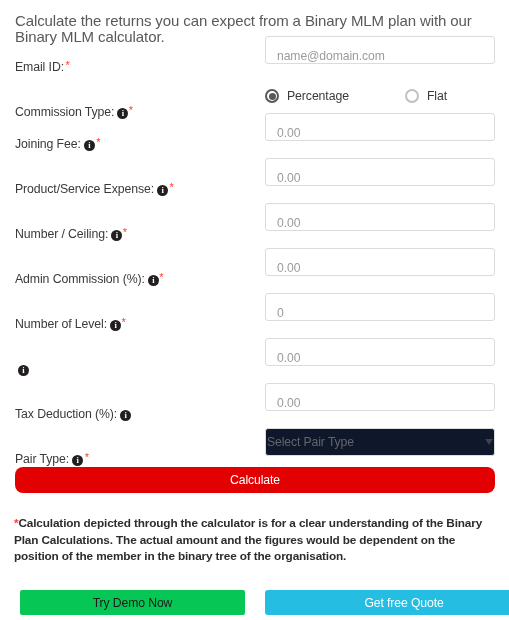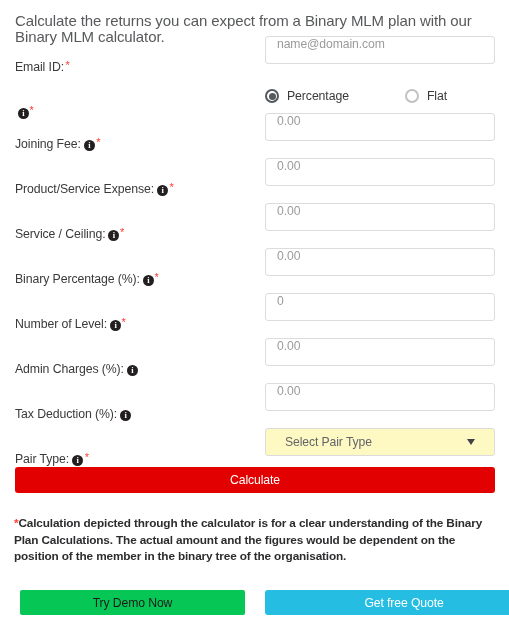"name@domain.com" .field { align-items: flex-start -> flex-end }
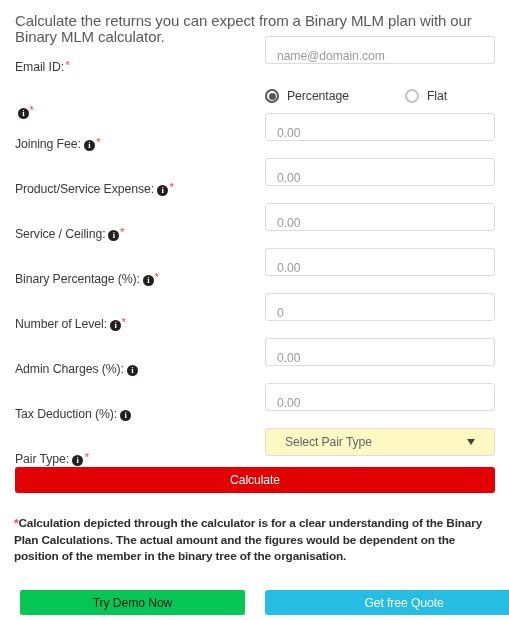"Commission Type:" span.txt { html: none -> <span>Commission Type:</span> }
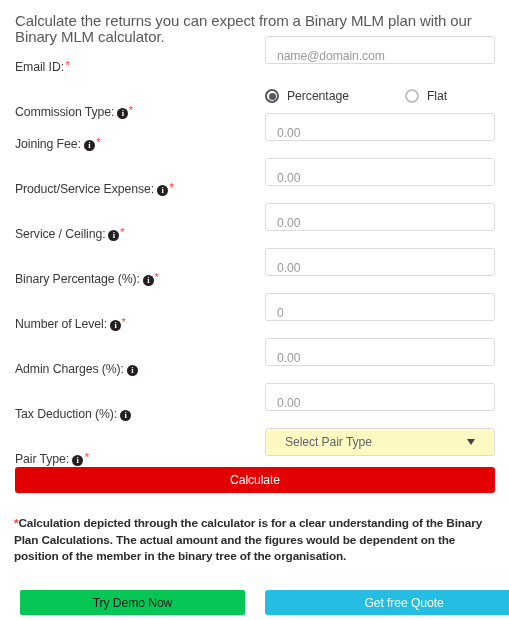"Service / Ceiling:" span.txt { text: Service -> Number }
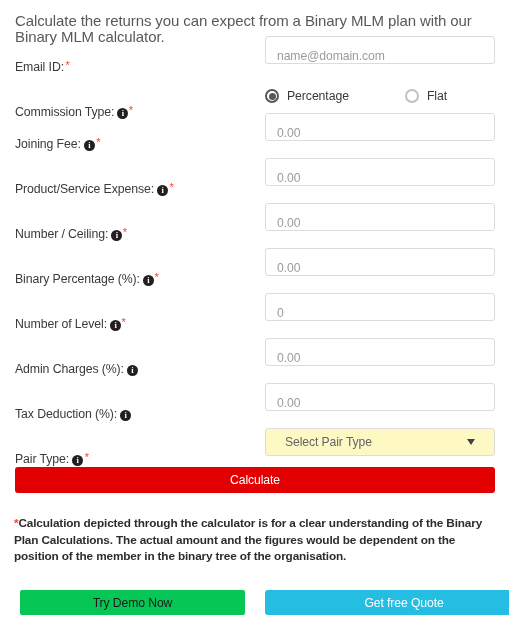"Binary Percentage (%):" span.txt { text: Binary Percentage -> Admin Commission }
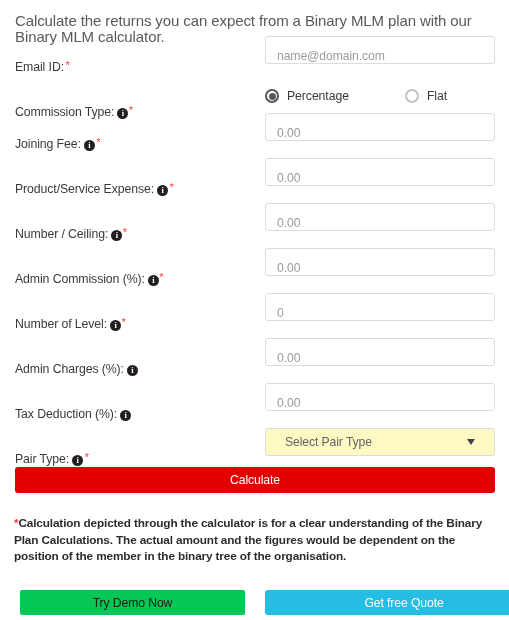"Admin Charges (%):" span.txt { html: <span>Admin Charges (%):</span> -> none }
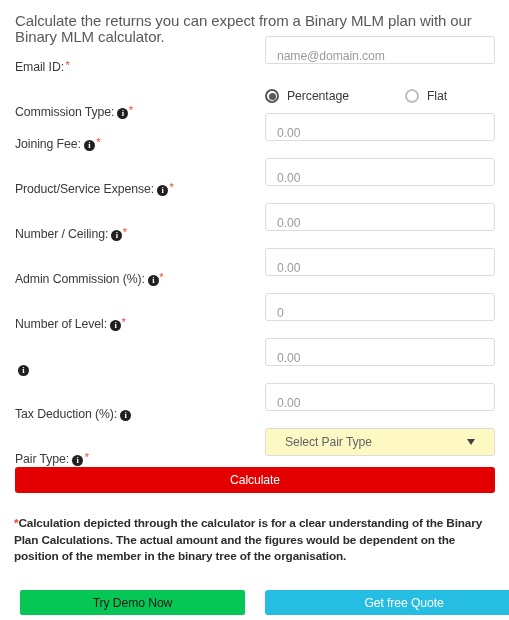"Select Pair Type" .select-wrap { background: #fef9c3 -> #0f172a; padding: 0 19px -> 0 1px }
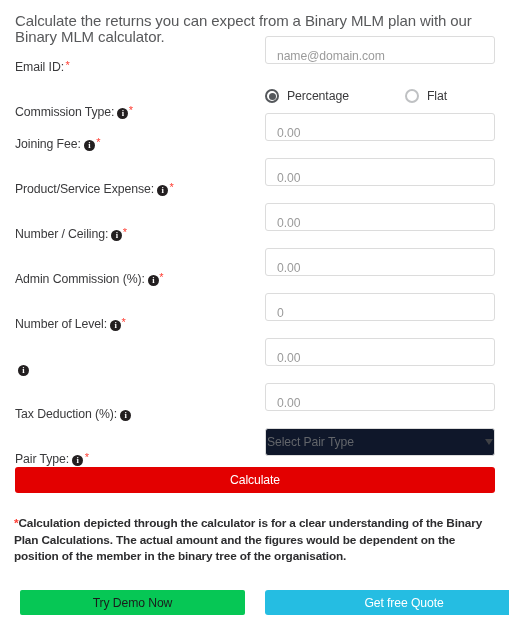"Calculate" .calc-btn { border-radius: 3px -> 8px }
